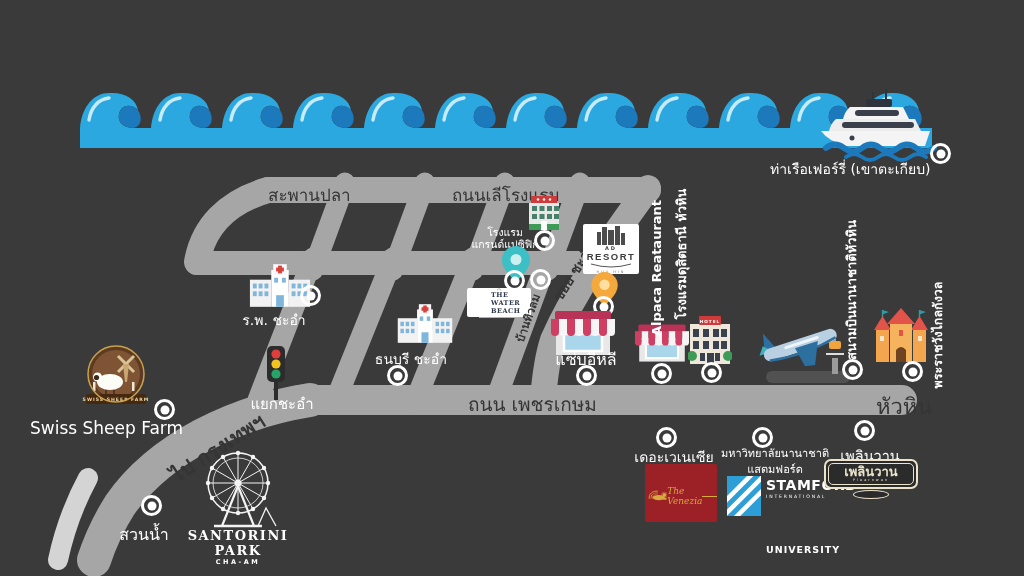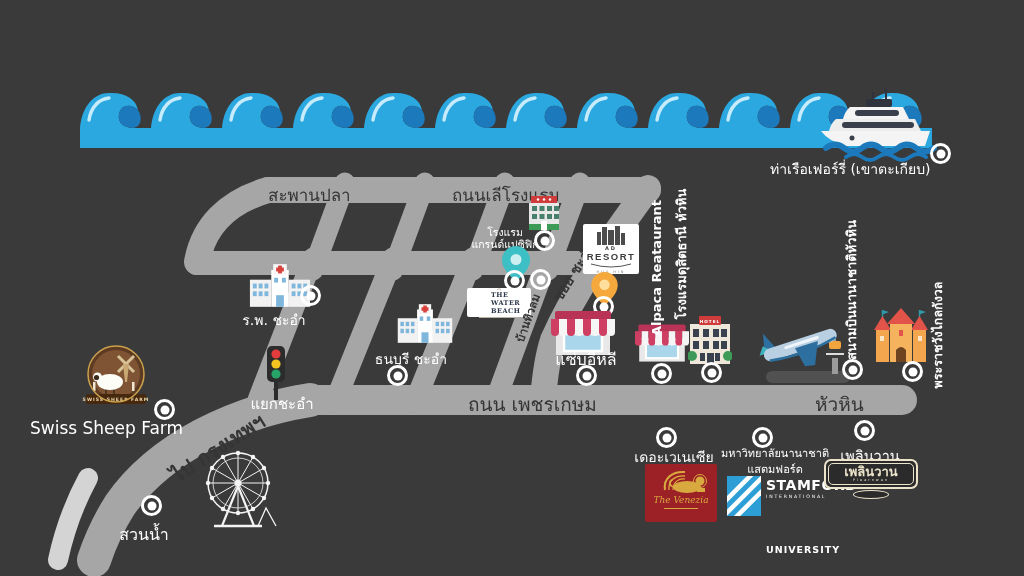"หัวหิน" div.lbl { font-size: 19px -> 22px; left: 815px -> 876px }
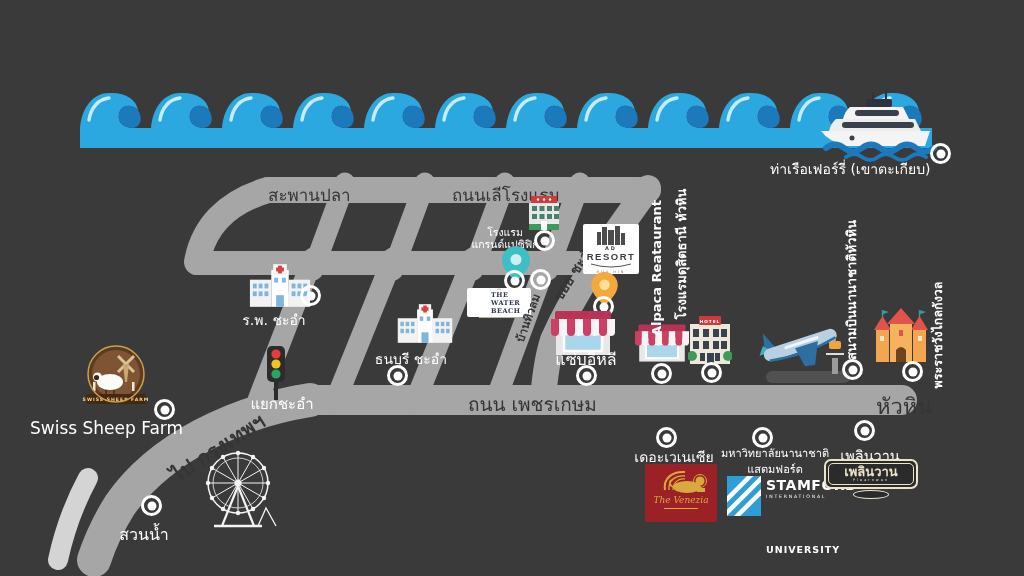"The Venezia" .venezia-card { flex-direction: column -> none }
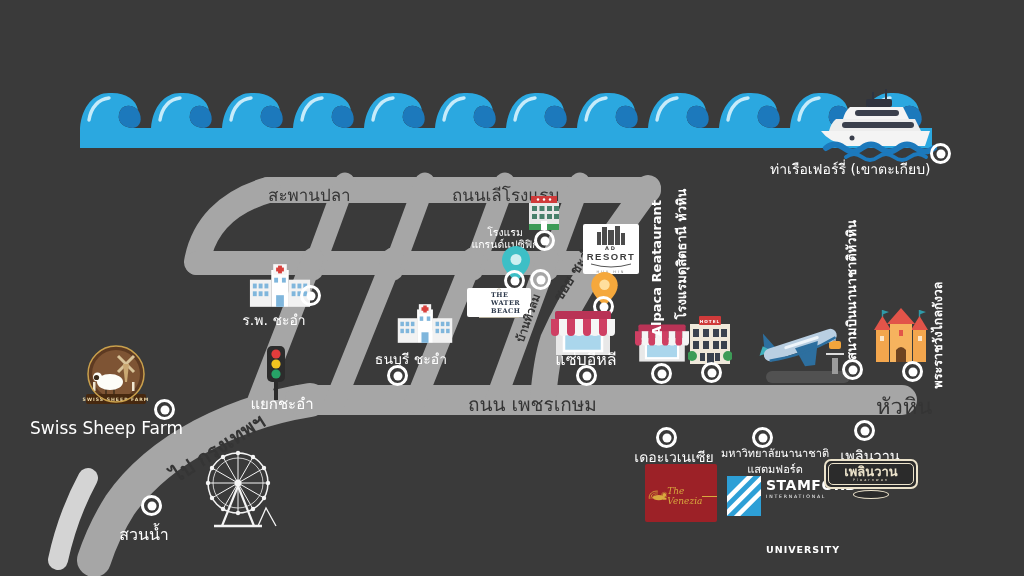"SANTORINI PARK" div.abs { html: none -> <div> <div>SANTORINI PARK</div> <div>CHA-AM</div> </div> }
